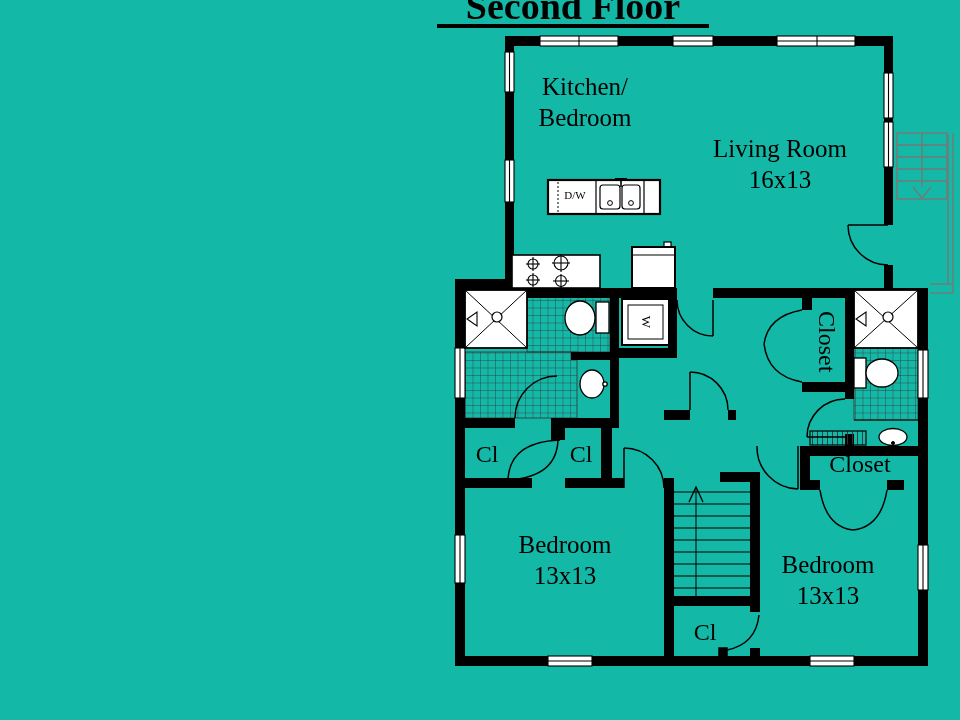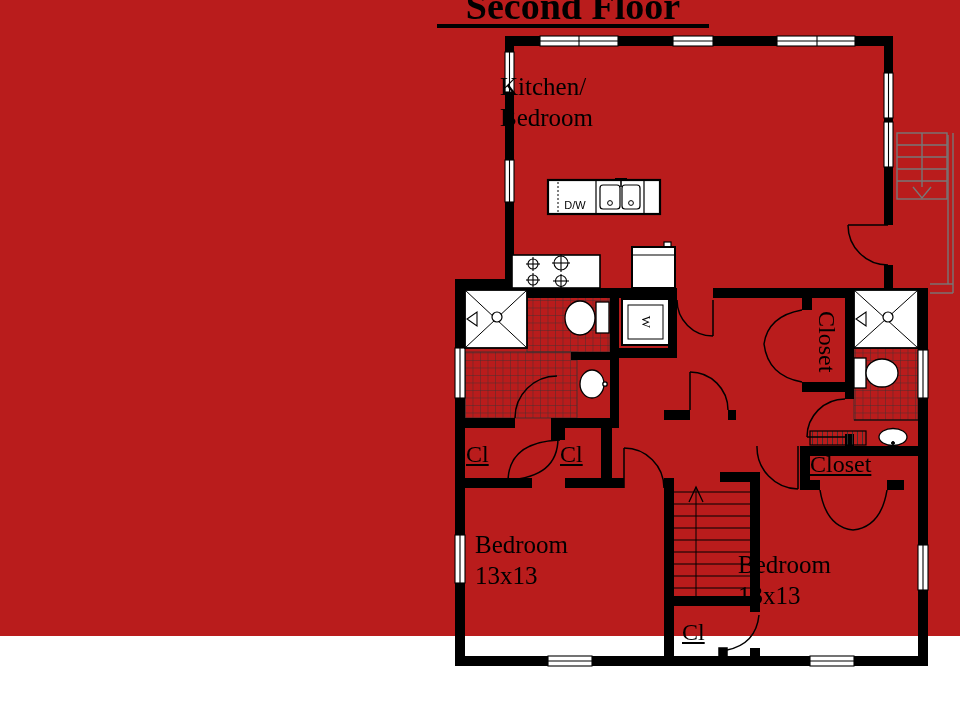"Second Floor" #plan { background: #b91c1c -> #14b8a6; height: 636px -> 720px }
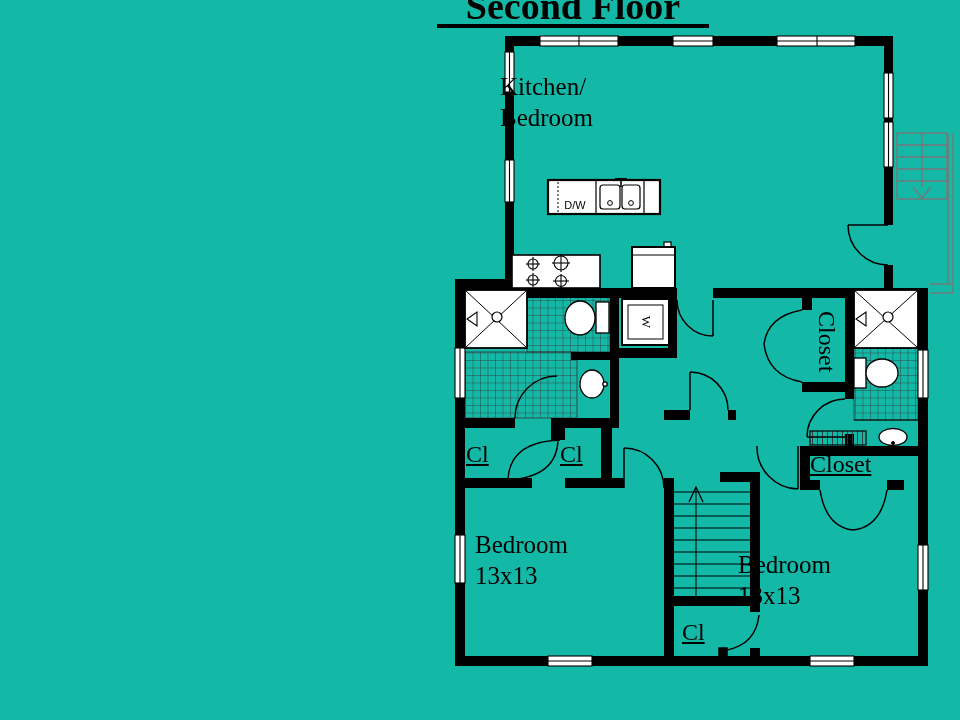"Kitchen/" .lbl { text-align: left -> center }
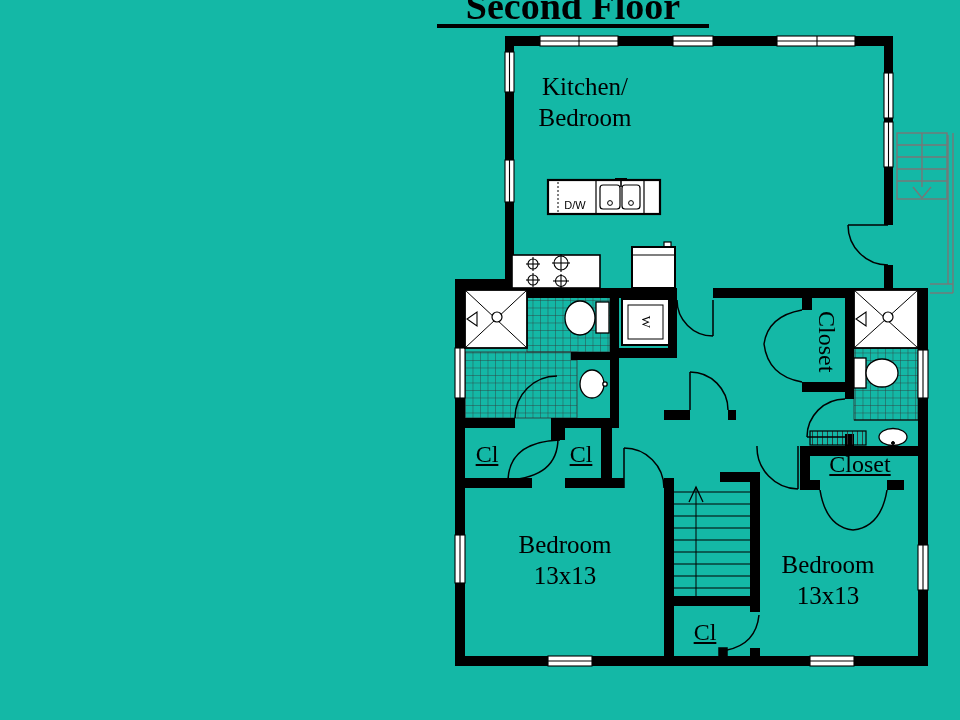"Living Room" div.lbl { html: none -> <div> <div>Living Room</div> <div>16x13</div> </div> }
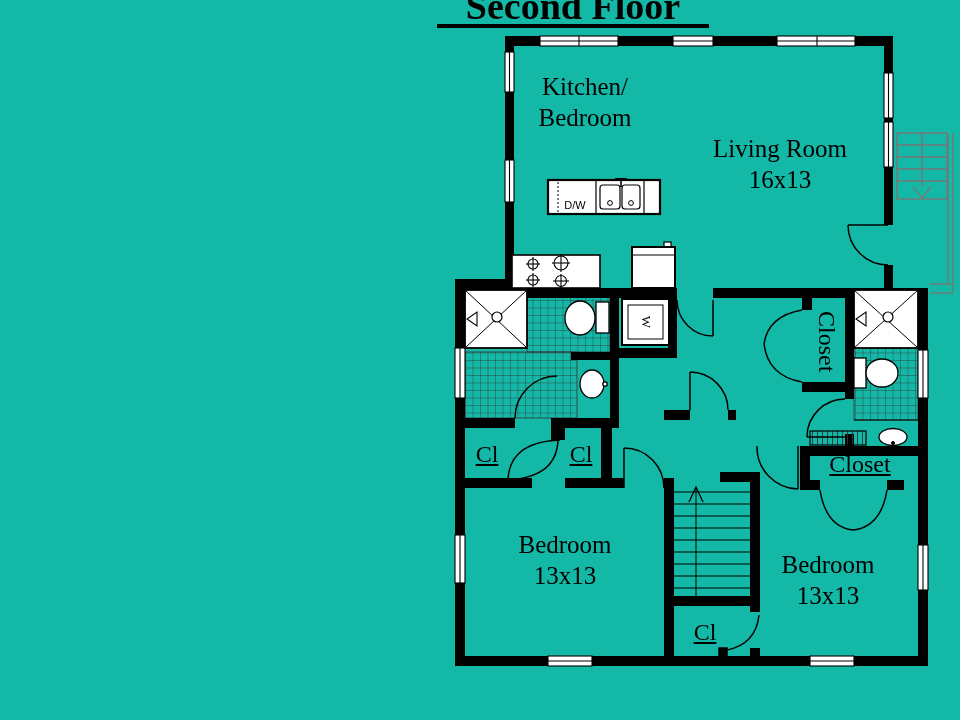"D/W" #dw-label { font-family: Liberation Sans, sans-serif -> Liberation Serif, serif; margin-top: 10px -> none }
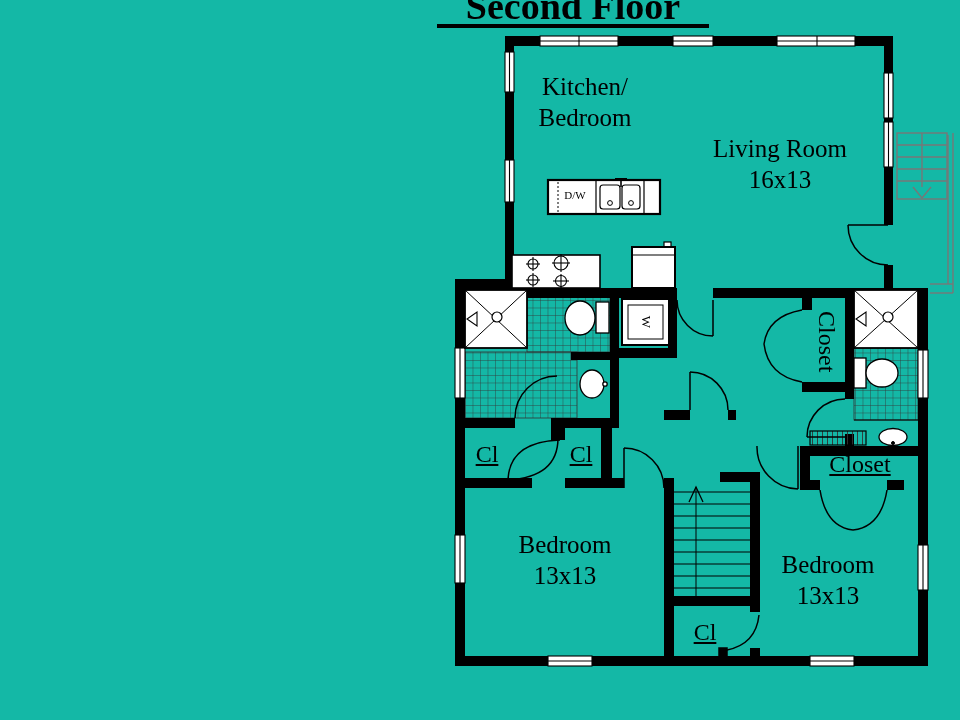"Cl" .cl { text-decoration: underline -> none }
